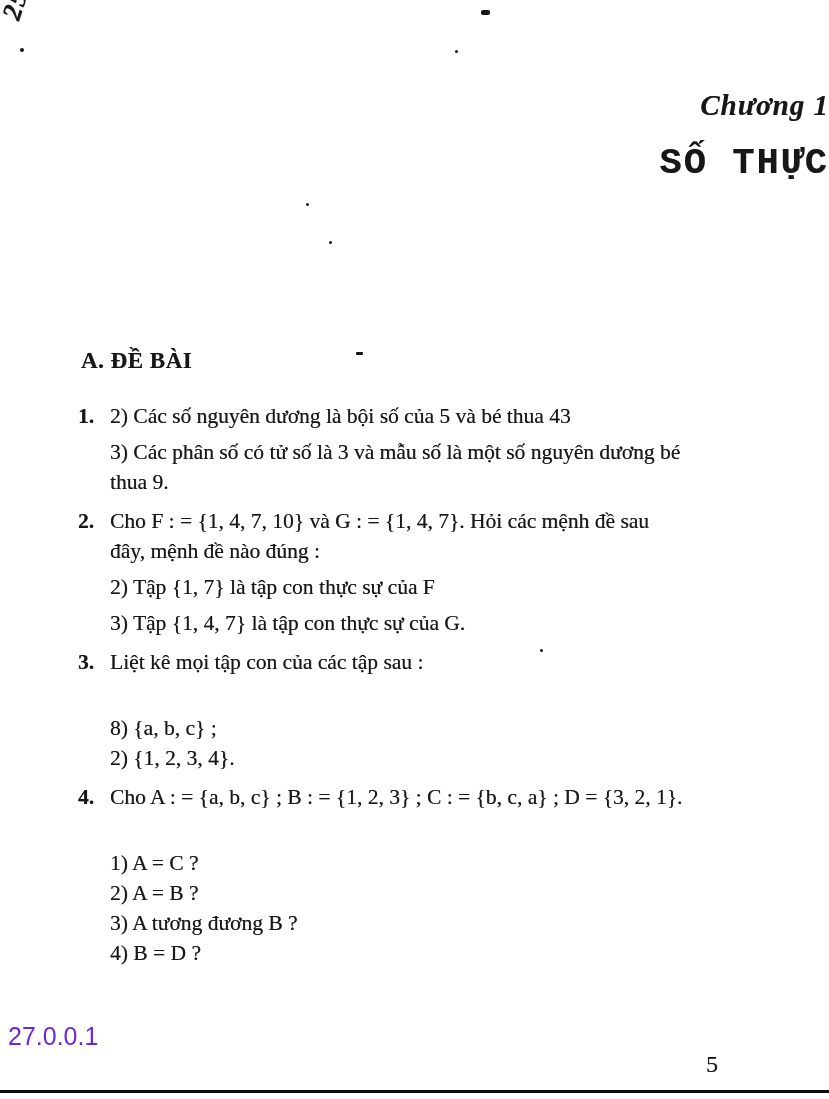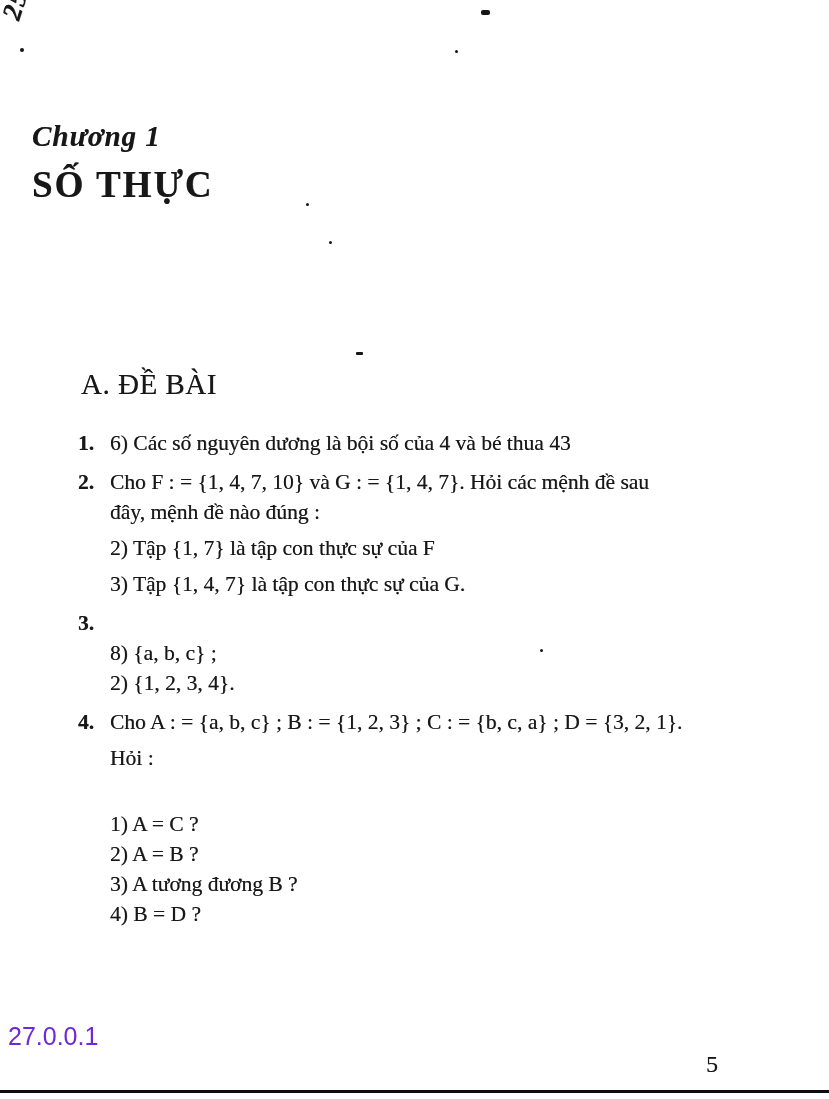"Chương 1" .chapter { padding-top: 120px -> 89px; text-align: left -> right }
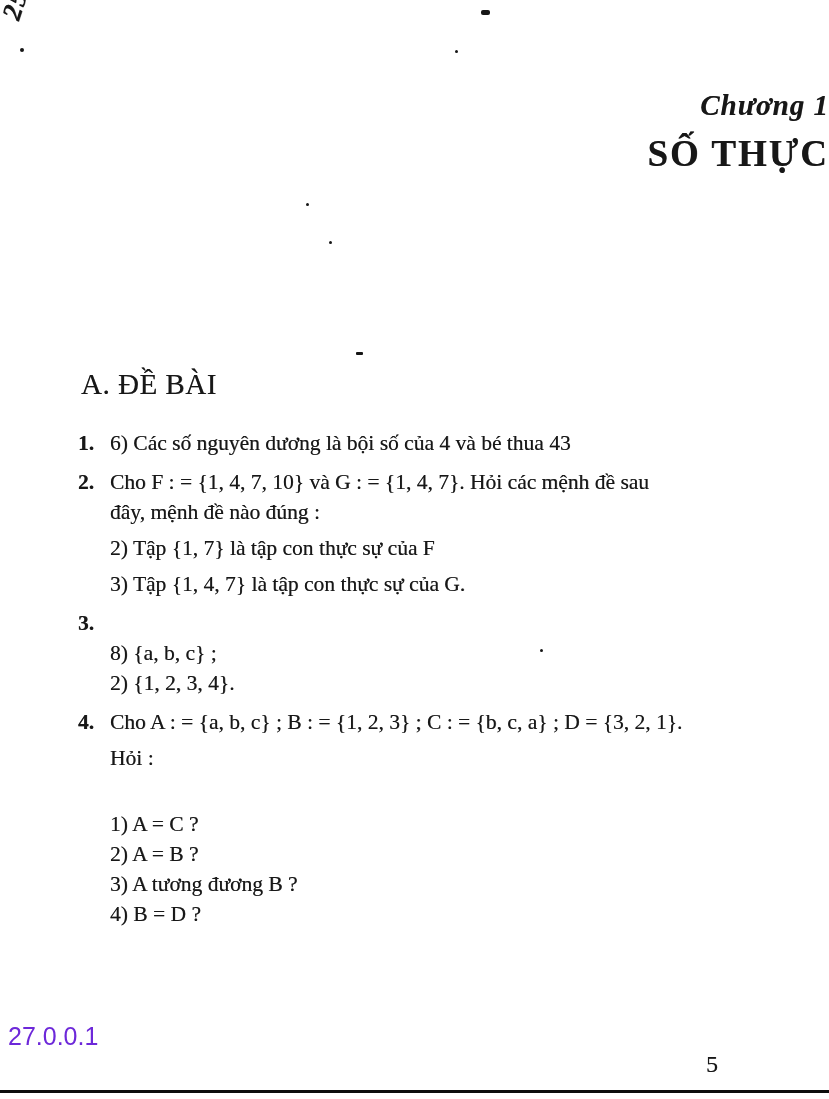"SỐ THỰC" .chapter-title { font-family: Liberation Serif, serif -> Liberation Mono, monospace; margin-top: 10px -> 20px }
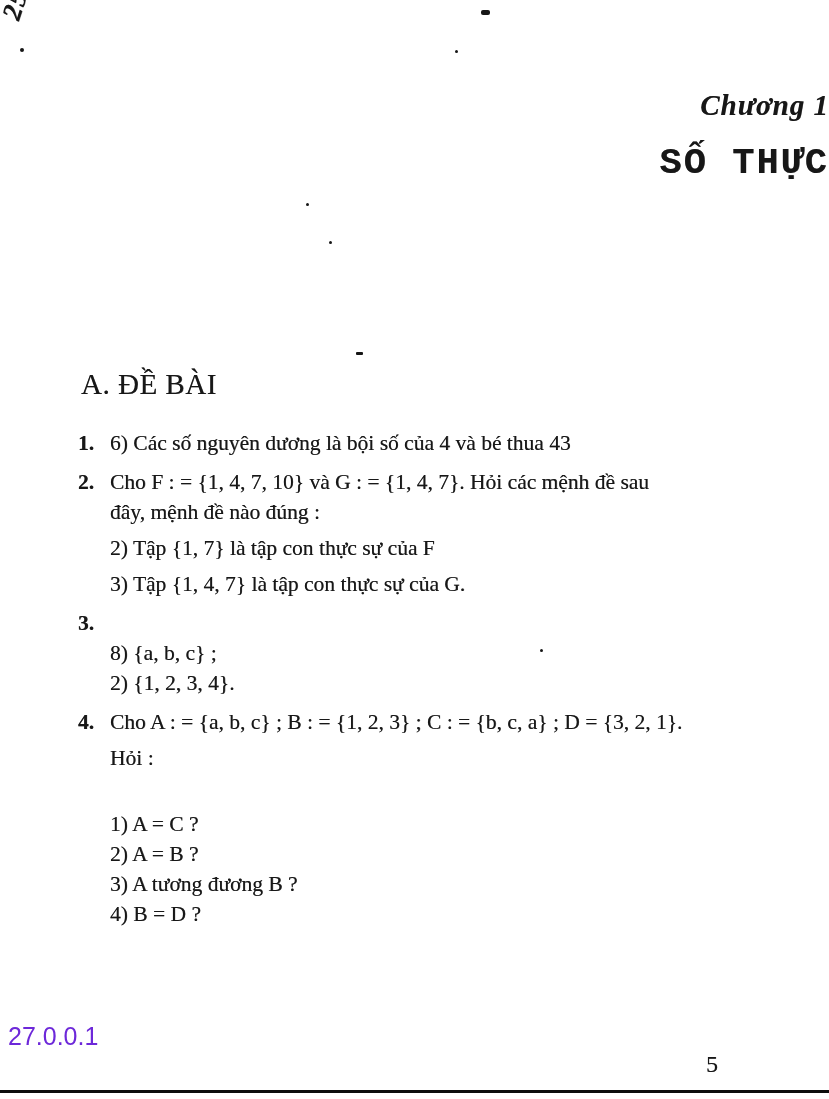"A. ĐỀ BÀI" .section-heading { font-size: 29px -> 23px; font-weight: normal -> bold; margin-top: 20px -> none }
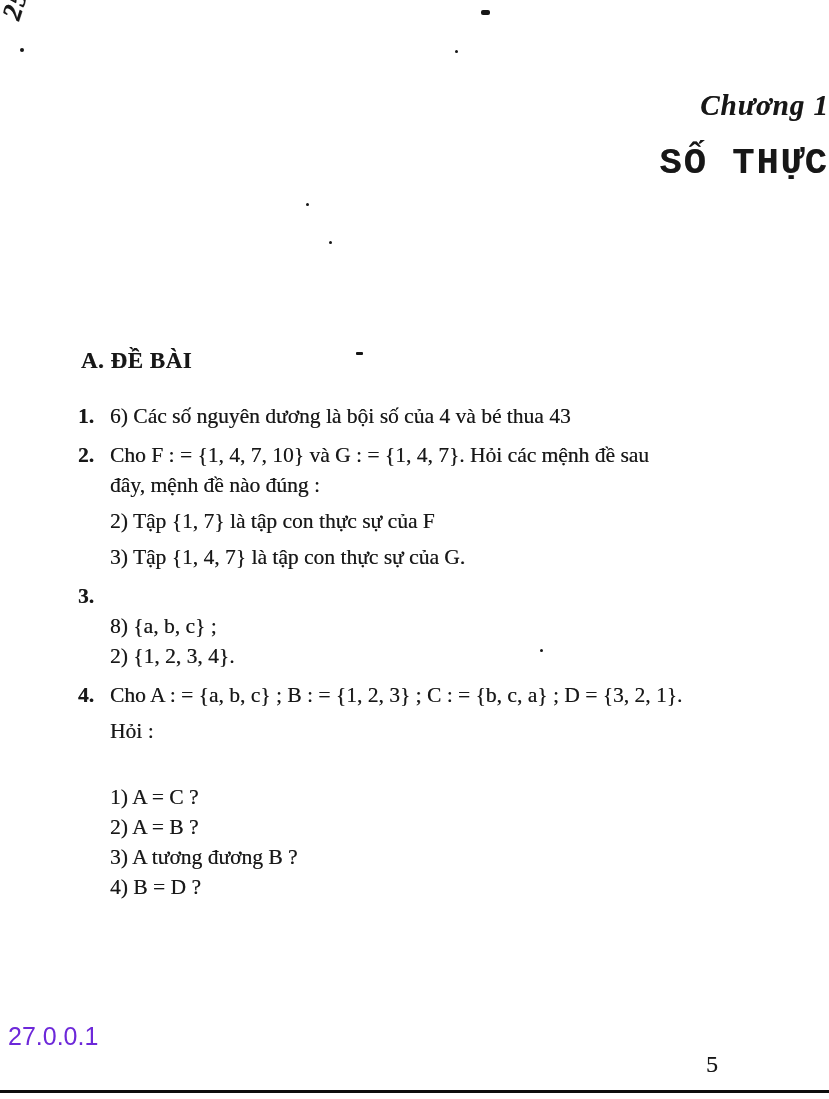"6) Các số nguyên dương" div.item { text: 6) Các số nguyên dương là bội số của 4 -> 2) Các số nguyên dương là bội số của 5 }
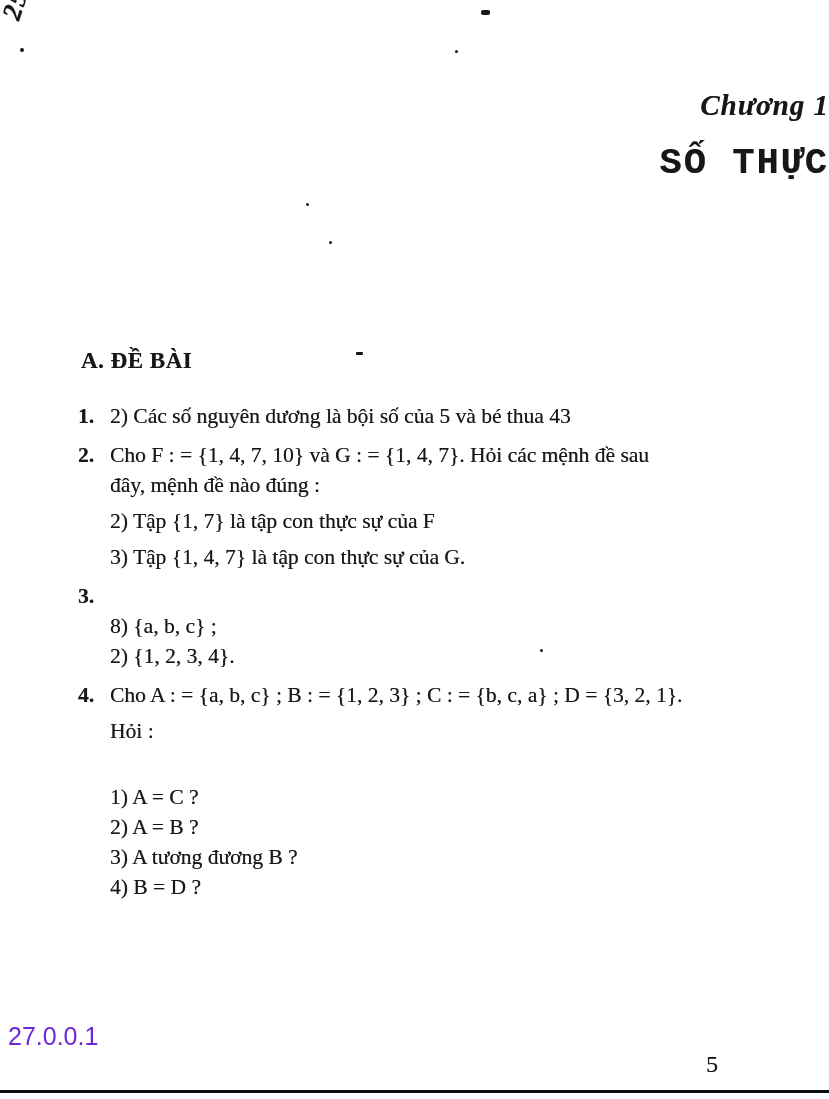"3) Các phân số có" div.item { html: none -> <div>3) Các phân số có tử số là 3 và mẫu số là một số nguyên dương bé thua 9.</div> }
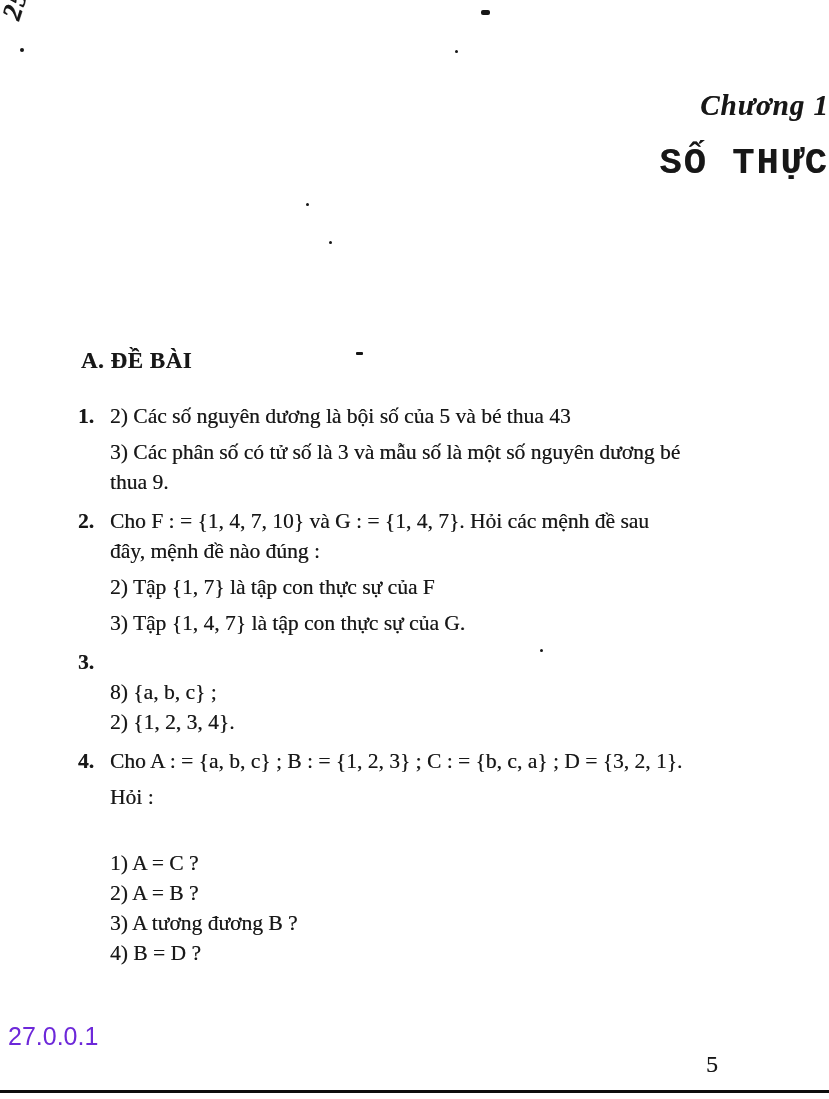"Liệt kê mọi tập con" div.stem { html: none -> <div>Liệt kê mọi tập con của các tập sau :</div> }
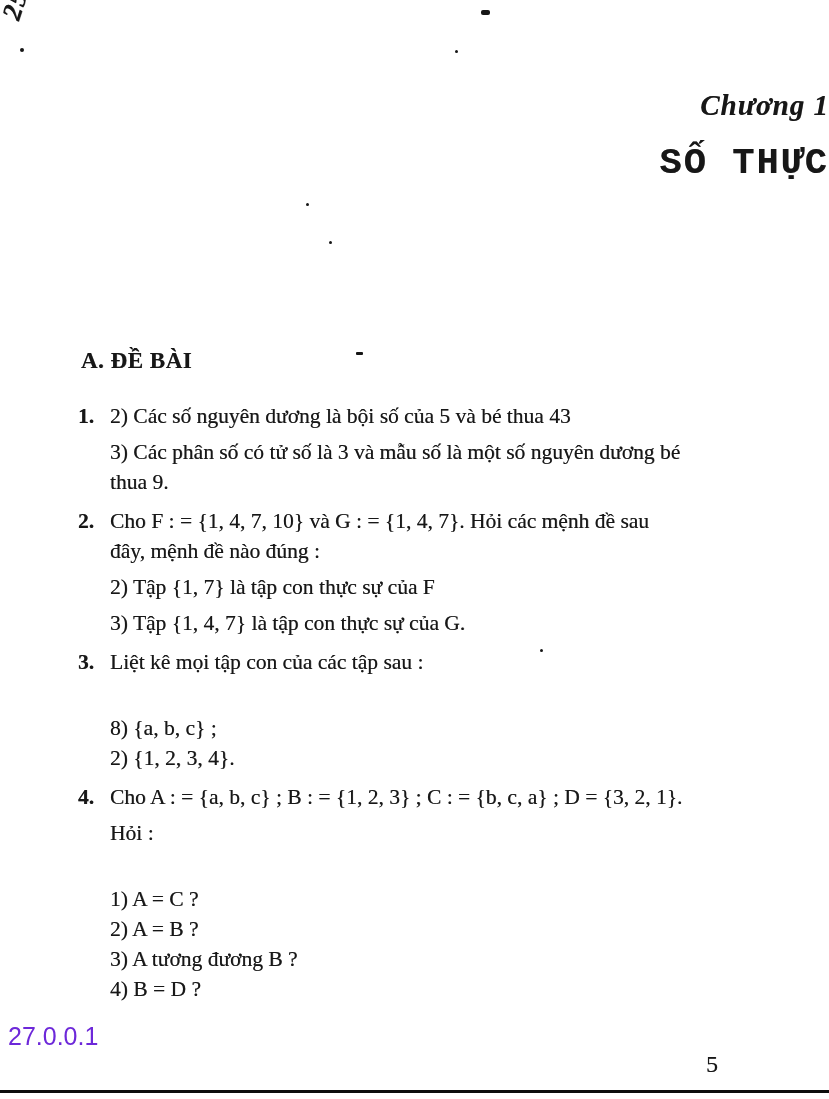"Hỏi :" div.sub-stem { html: <div>Hỏi :</div> -> none }
